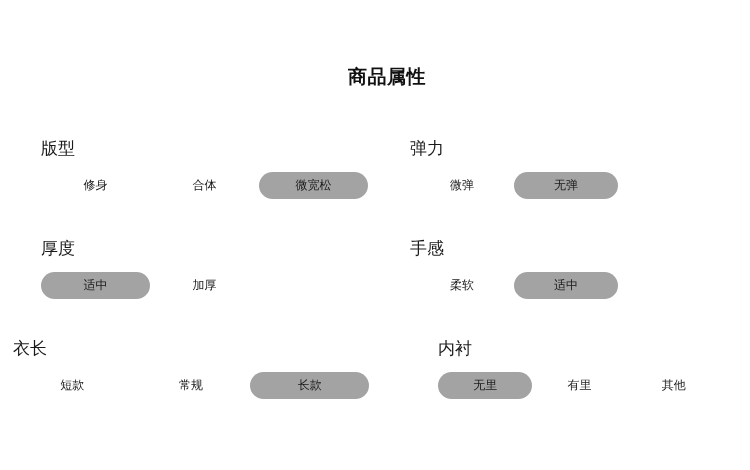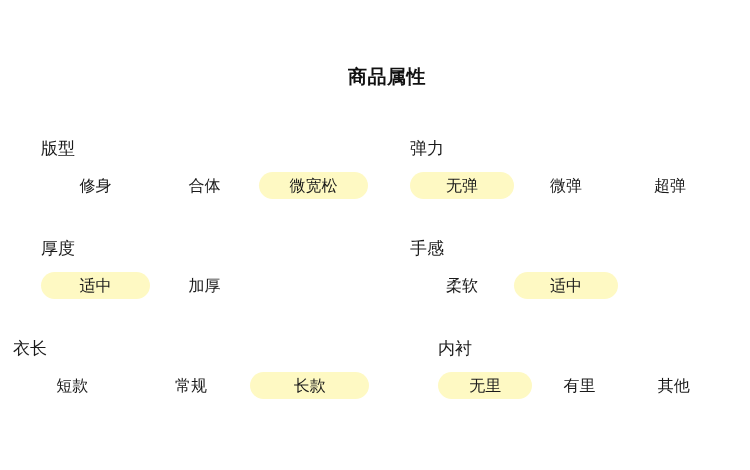"修身" .option { font-size: 16px -> 12px }
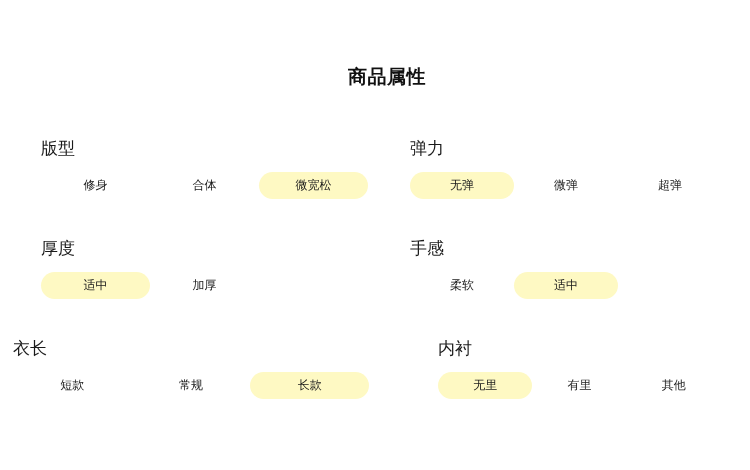"微宽松" .option.selected { background: #fef9c3 -> #a3a3a3 }
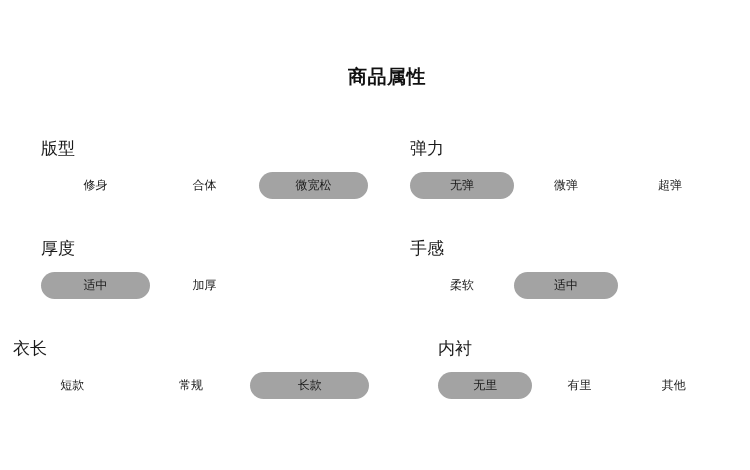"无弹" div.option { order: before "微弹" -> after "微弹" }
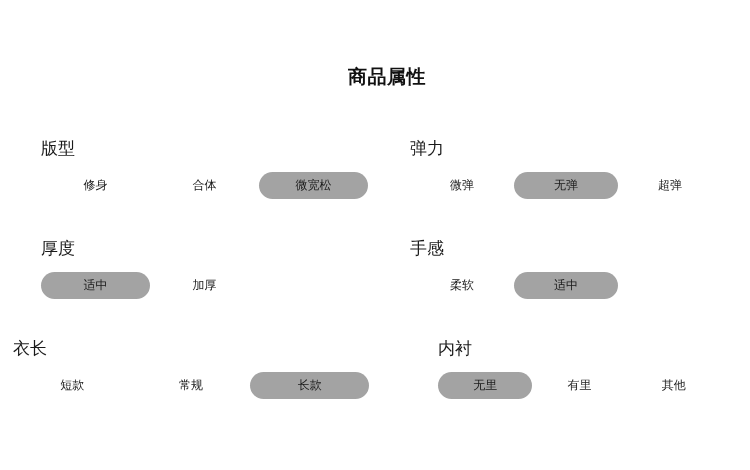"超弹" div.option { html: <div>超弹</div> -> none }
